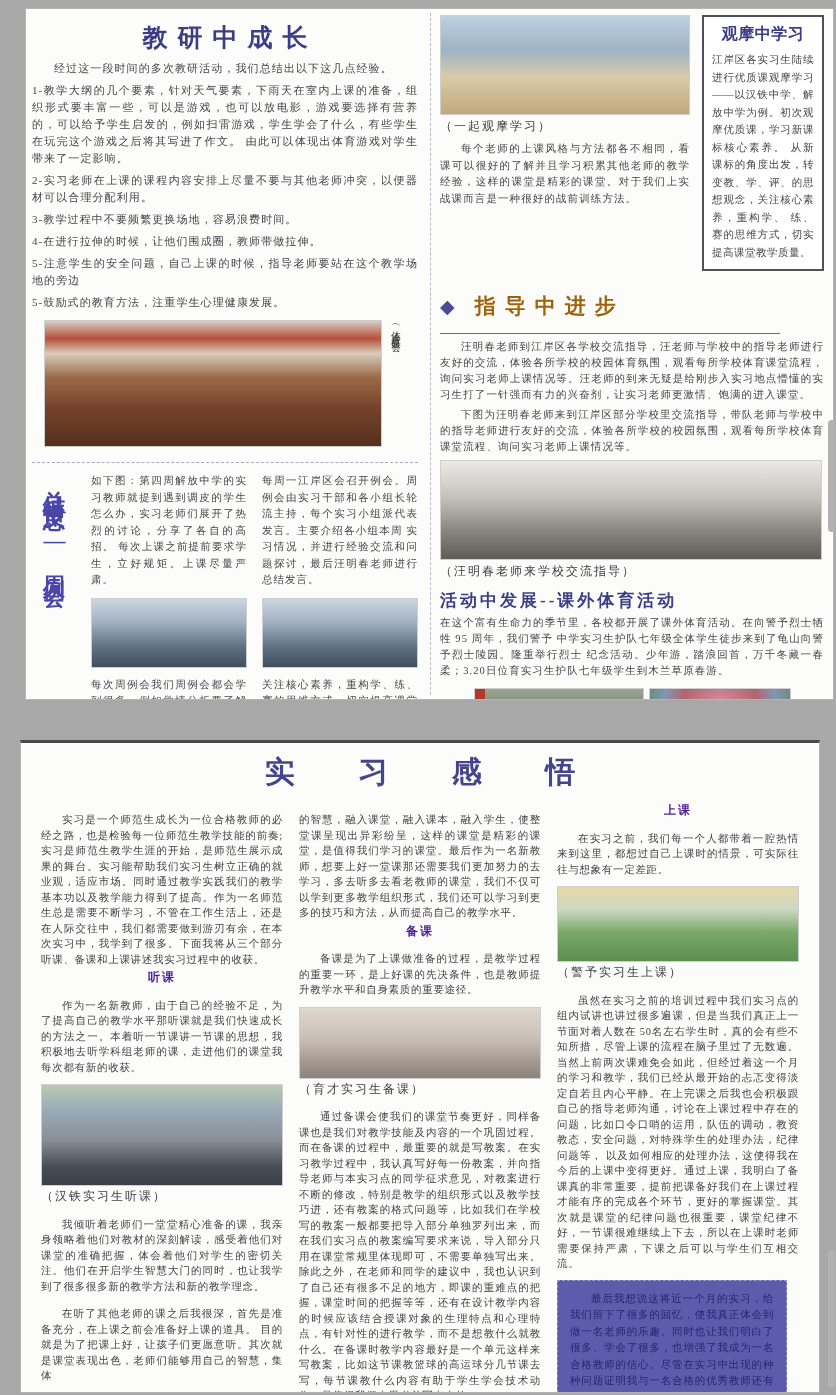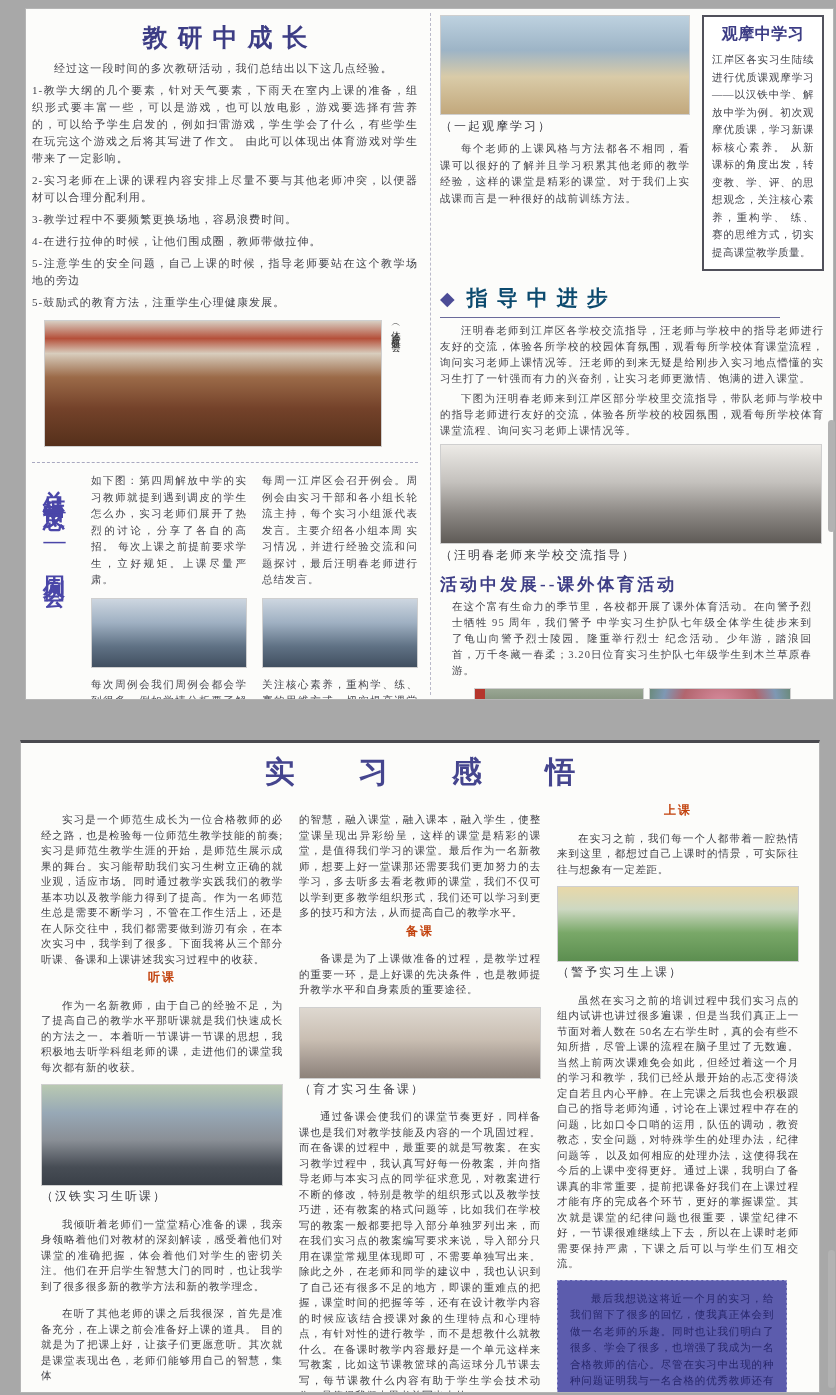"指导中进步" .guide-head h2 { color: #0c4a6e -> #a16207; margin: 0 -> 8px }
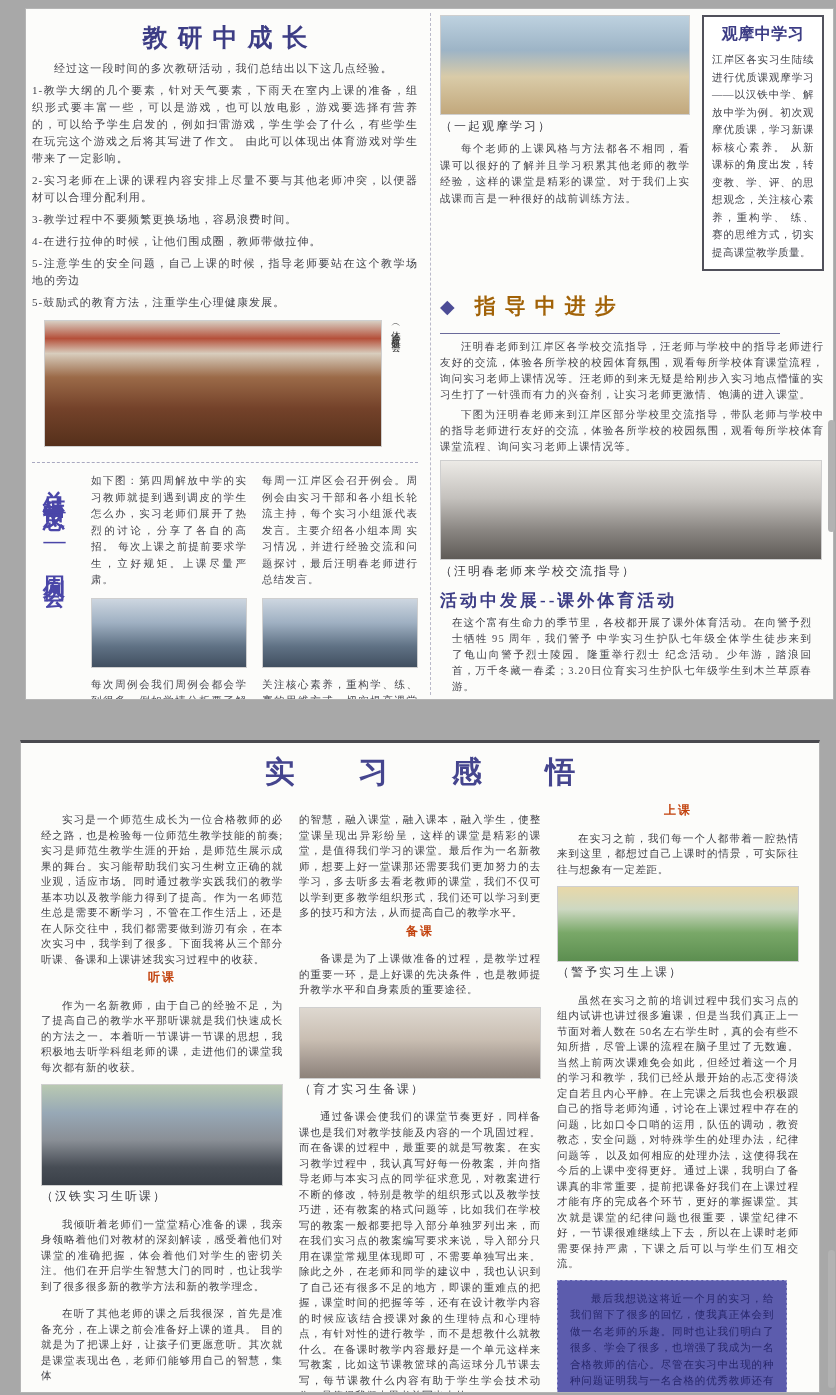"在这个富有生命力的季节里，各校都开展了课外体育活动。在向警予烈士牺牲 95" p.body-text { margin: 2px 12px 0 -> 2px 0 0 }
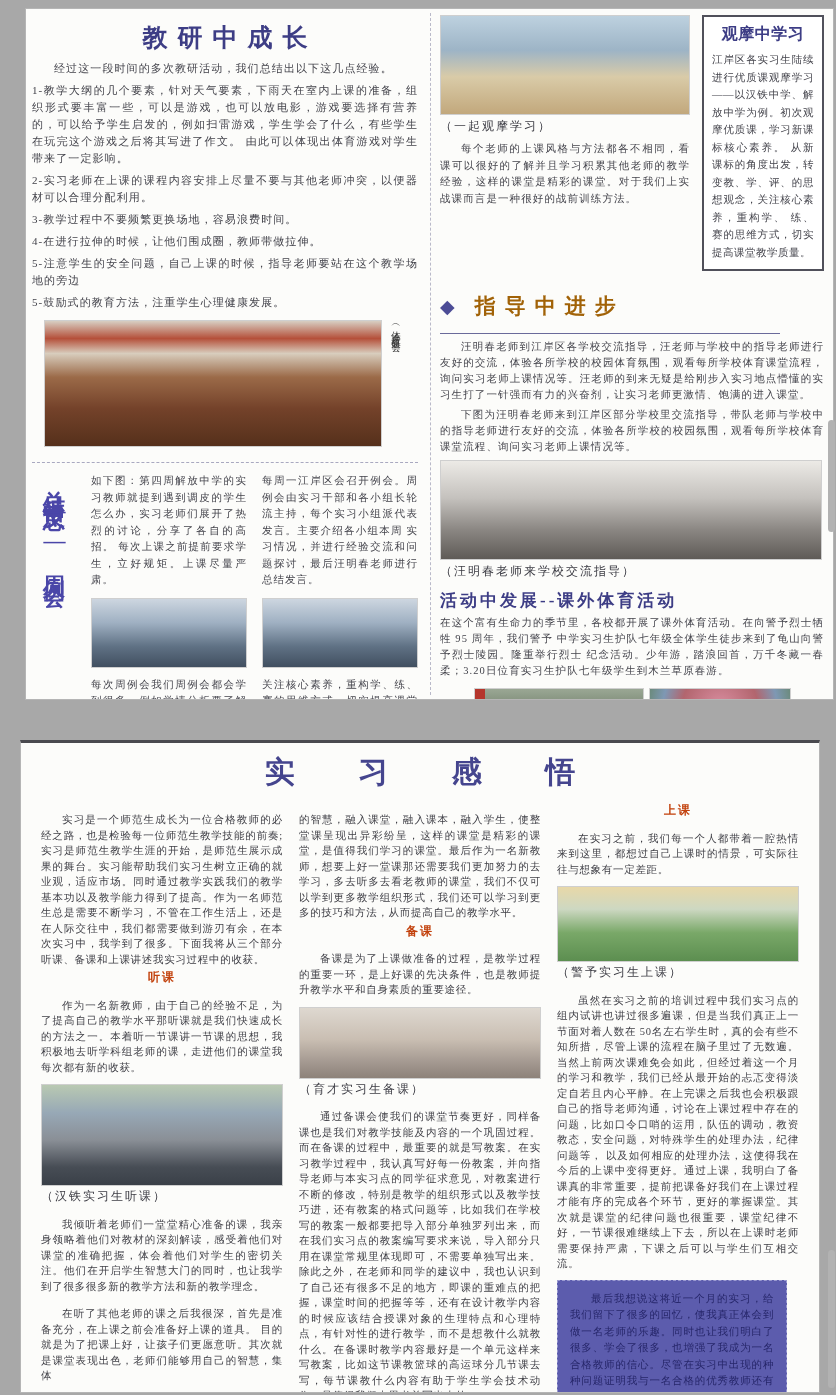"上课" .sub { color: #c2410c -> #4c1d95 }
